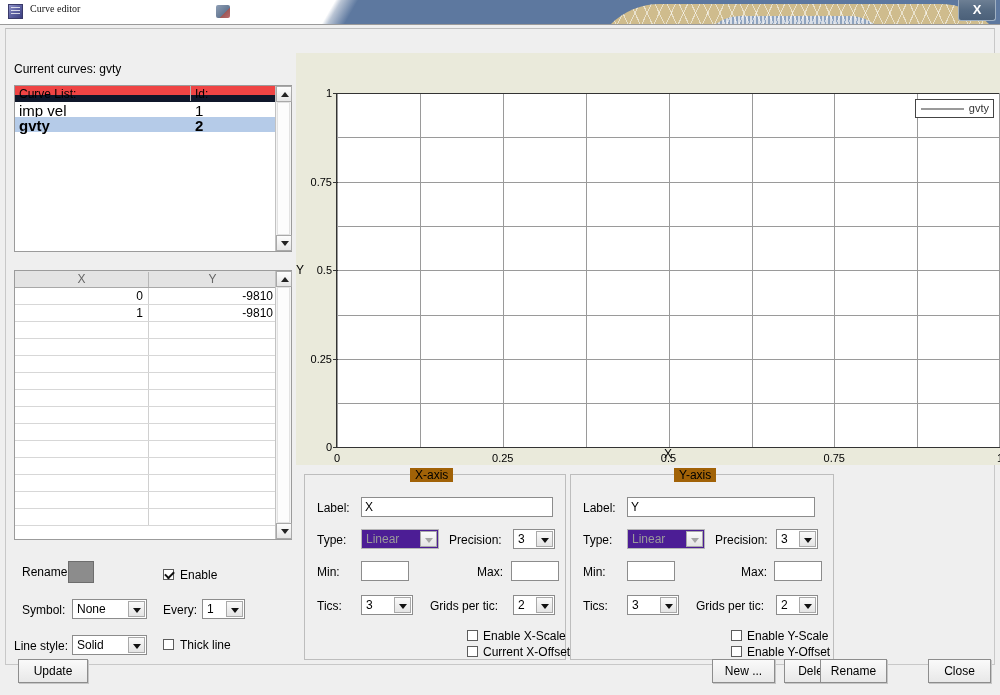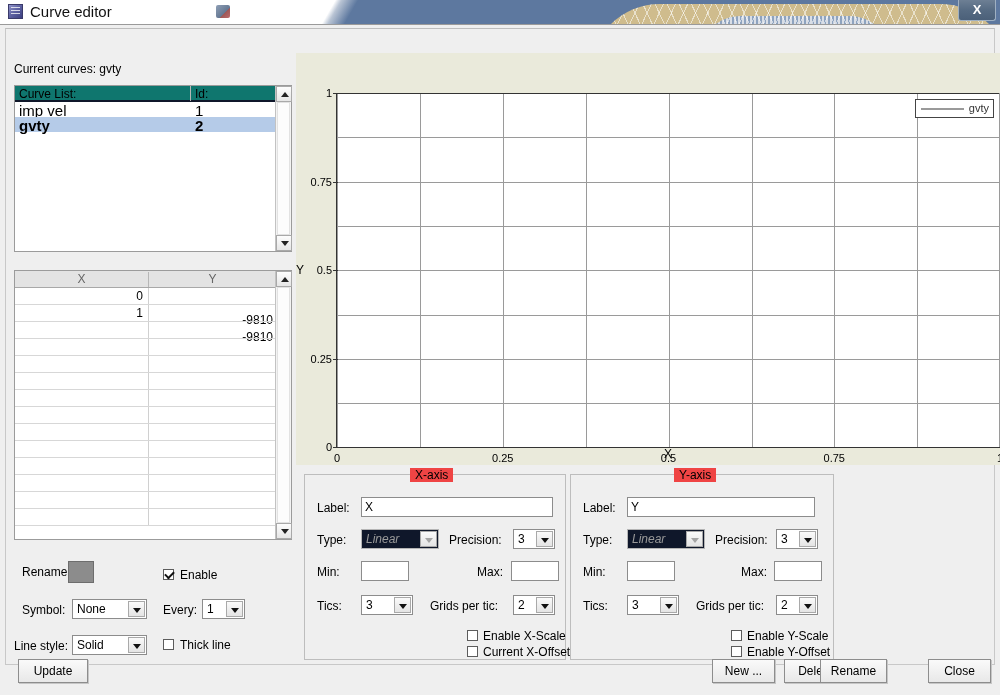"Curve editor" .title-text { font-family: none -> Liberation Serif, serif; font-size: 15px -> 10px }
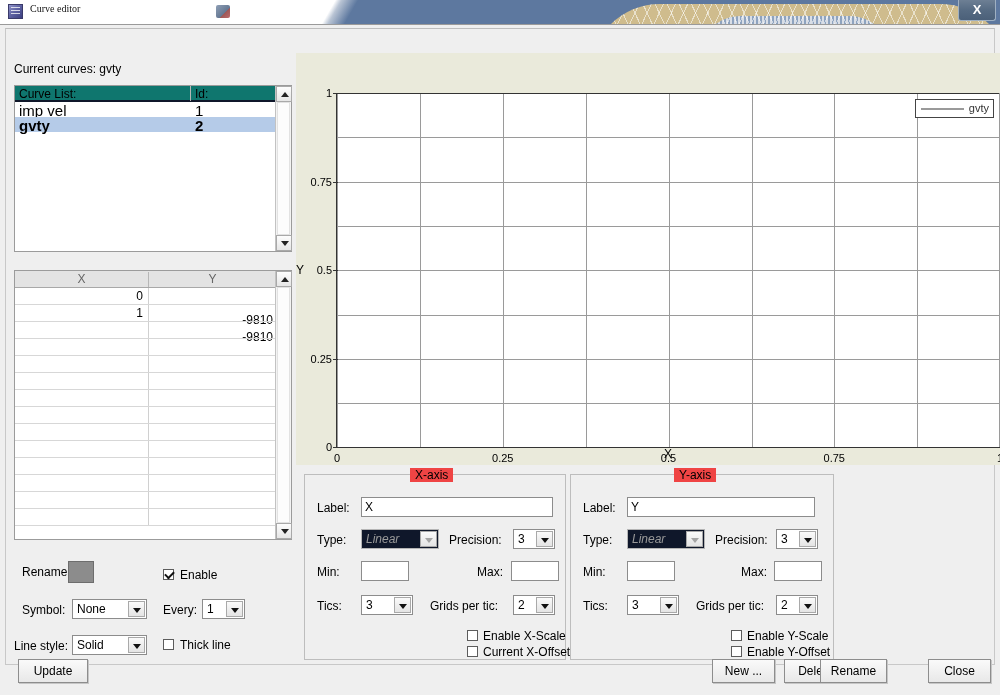"Curve List:" .lb-head { background: #0f766e -> #ef4444; border-bottom: 2px solid #0f172a -> 7px solid #0f172a }
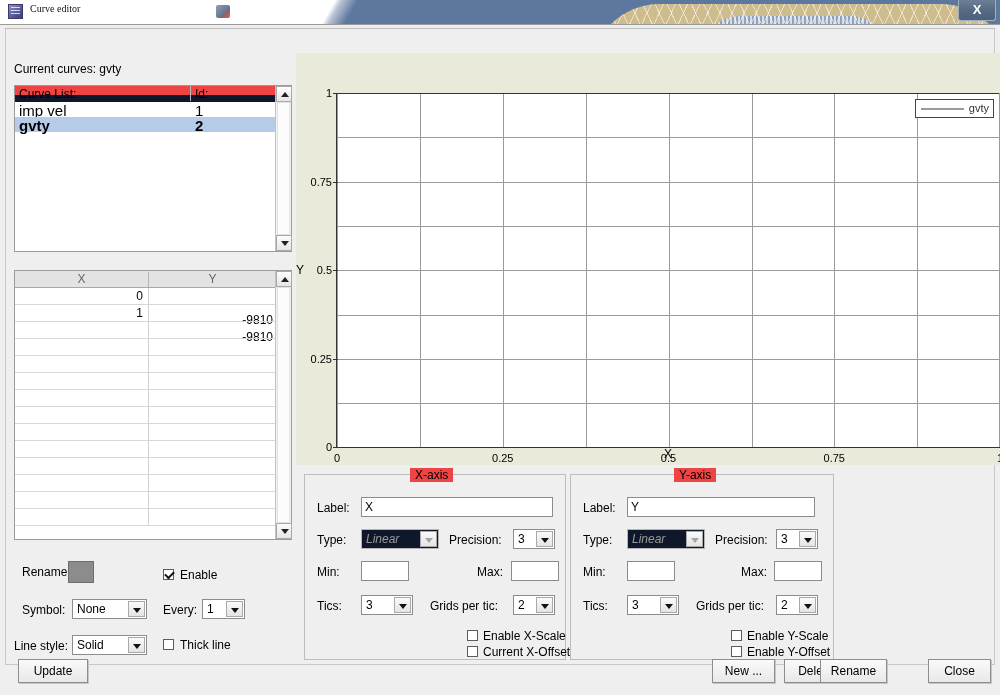"-9810" .gr-row .cy { margin-top: 24px -> none }
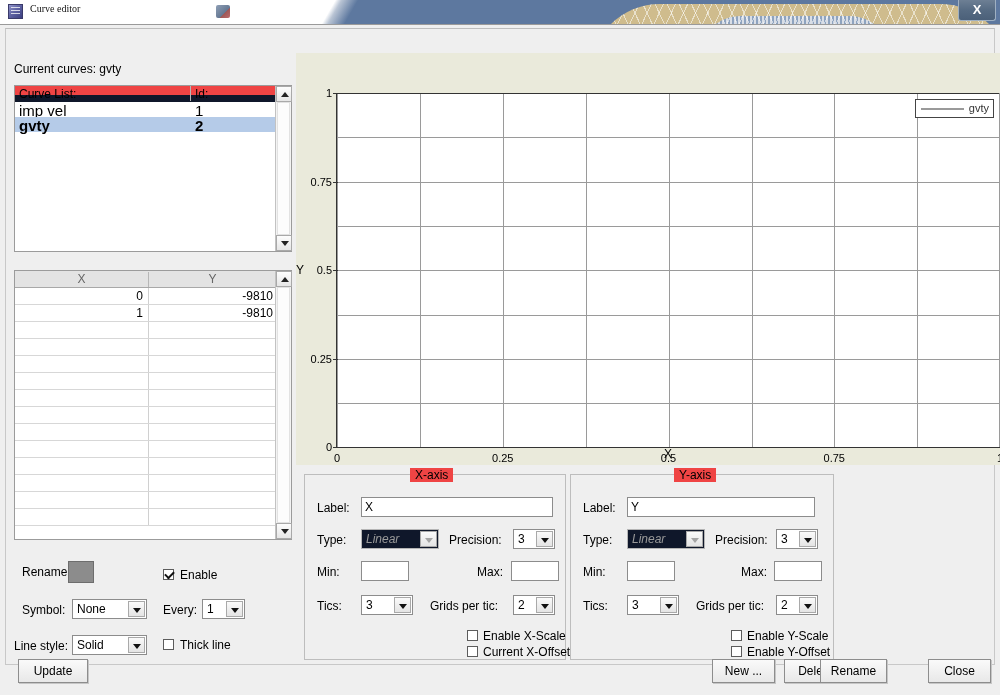"X-axis" .group > .gtitle { background: #ef4444 -> #a16207 }
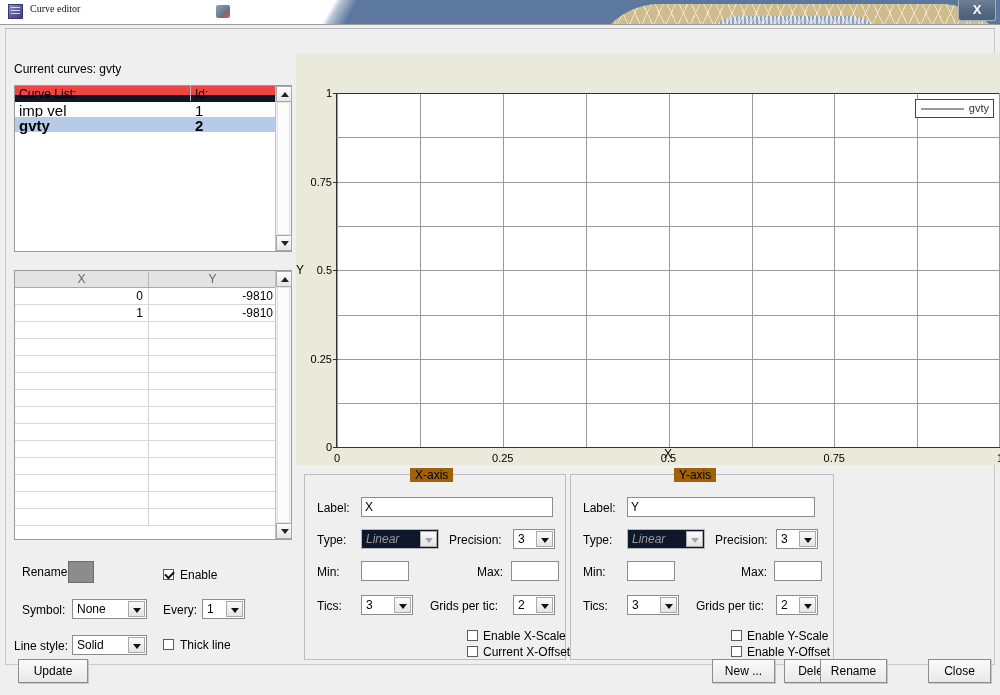"Linear" .combo.disabled { background: #0f172a -> #4c1d95; font-style: italic -> none }
